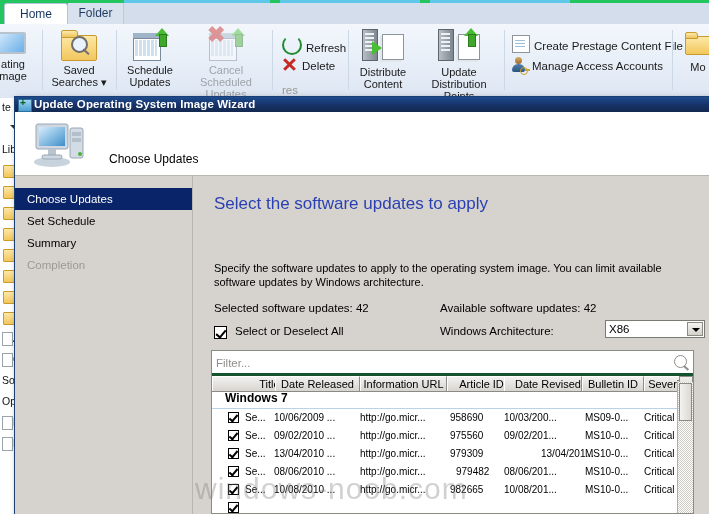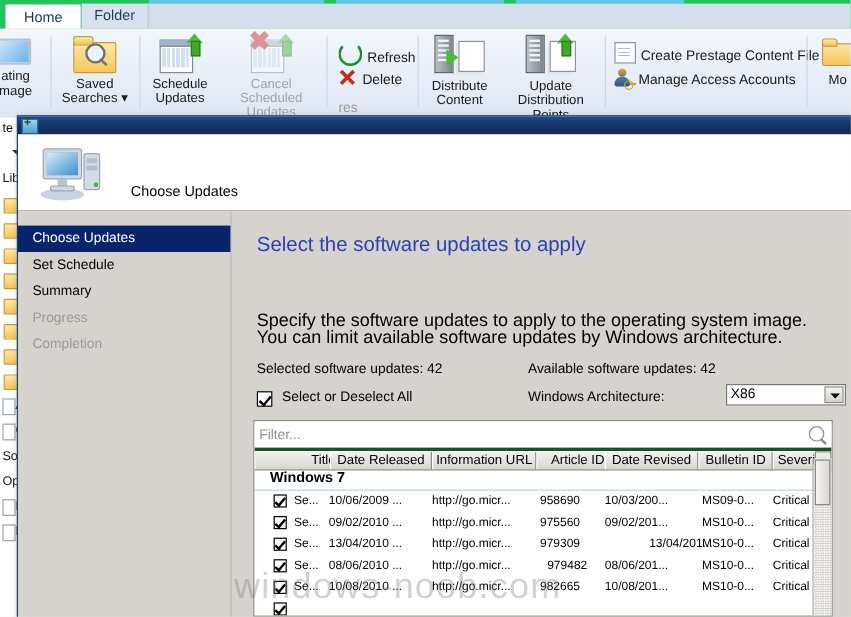"Update Operating System Image Wizard" span { html: none -> <span>Update Operating System Image Wizard</span> }
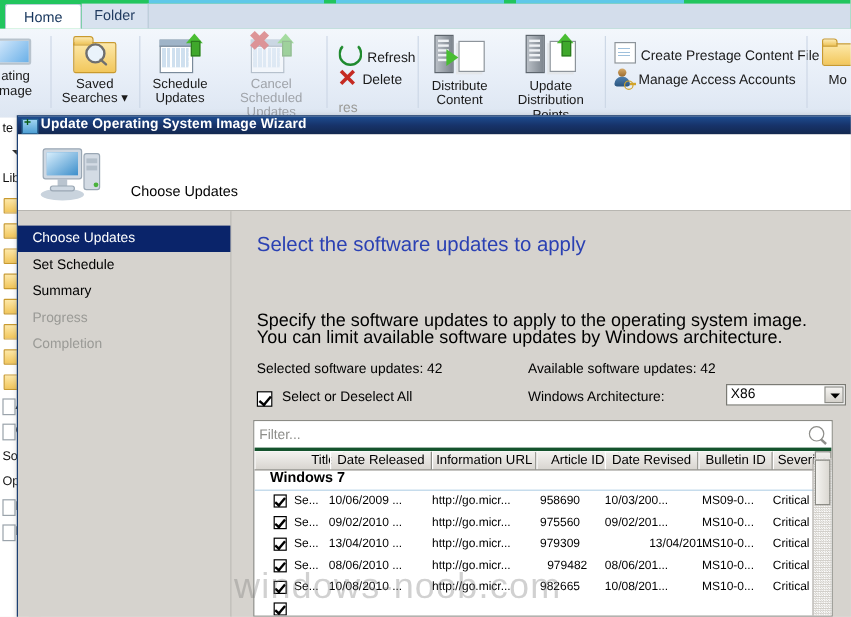"Progress" div.navitem { html: <div> <span>Progress</span> </div> -> none }
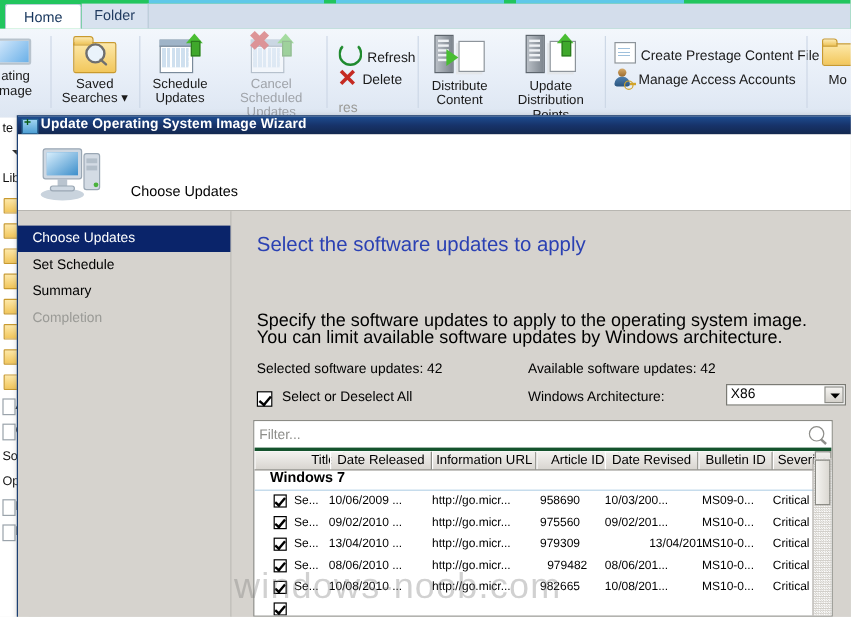"Specify the software updates to" .pane-p { font-size: 15px -> 11px }
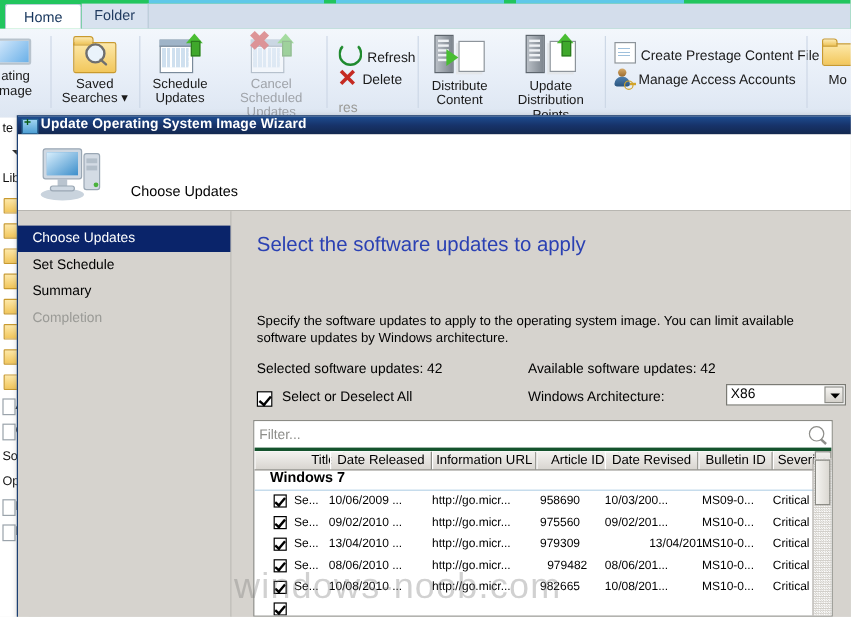"Date Revised" div.col { text-align: none -> right }
